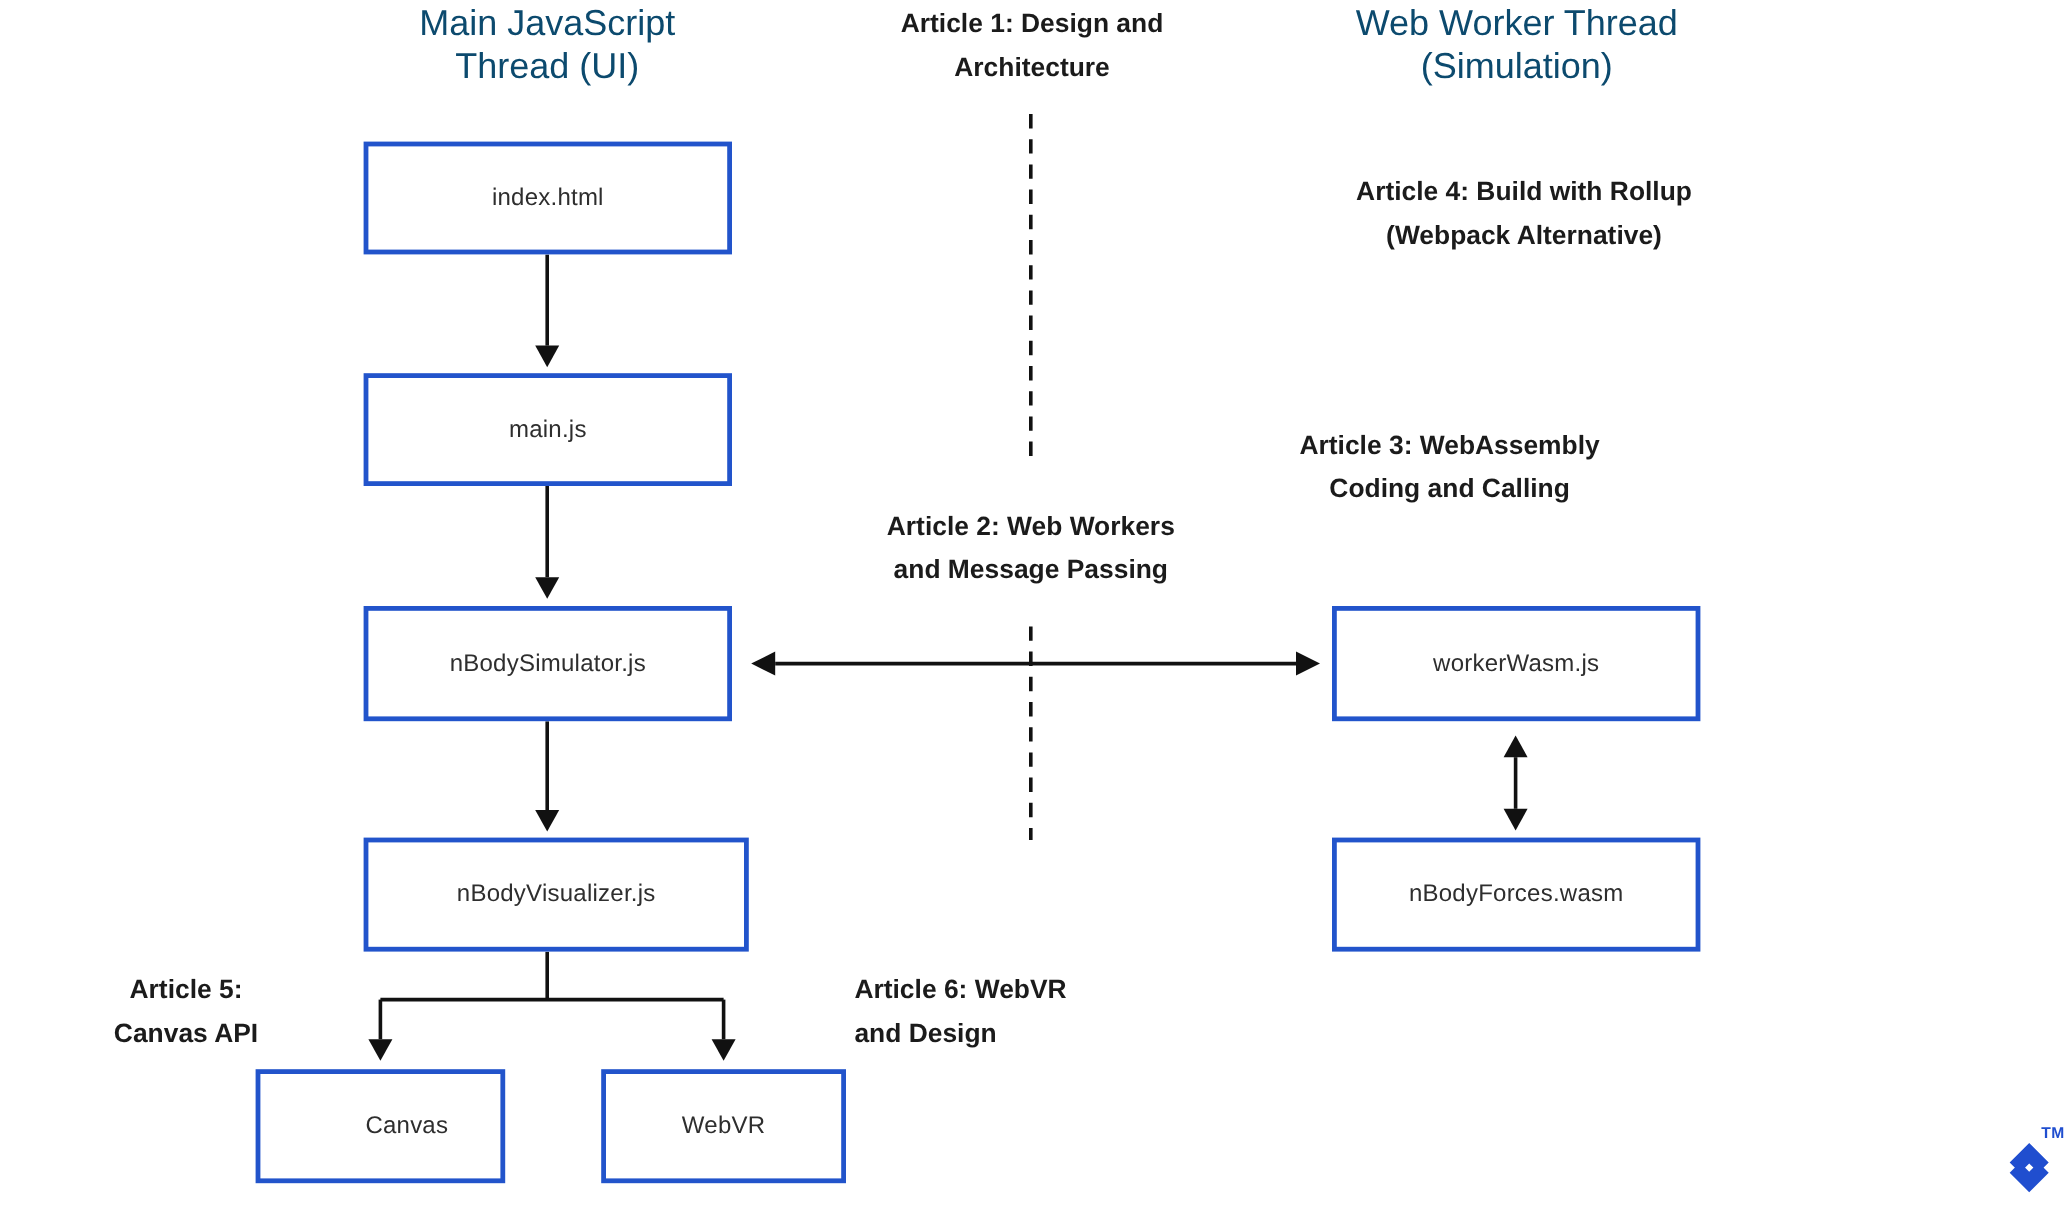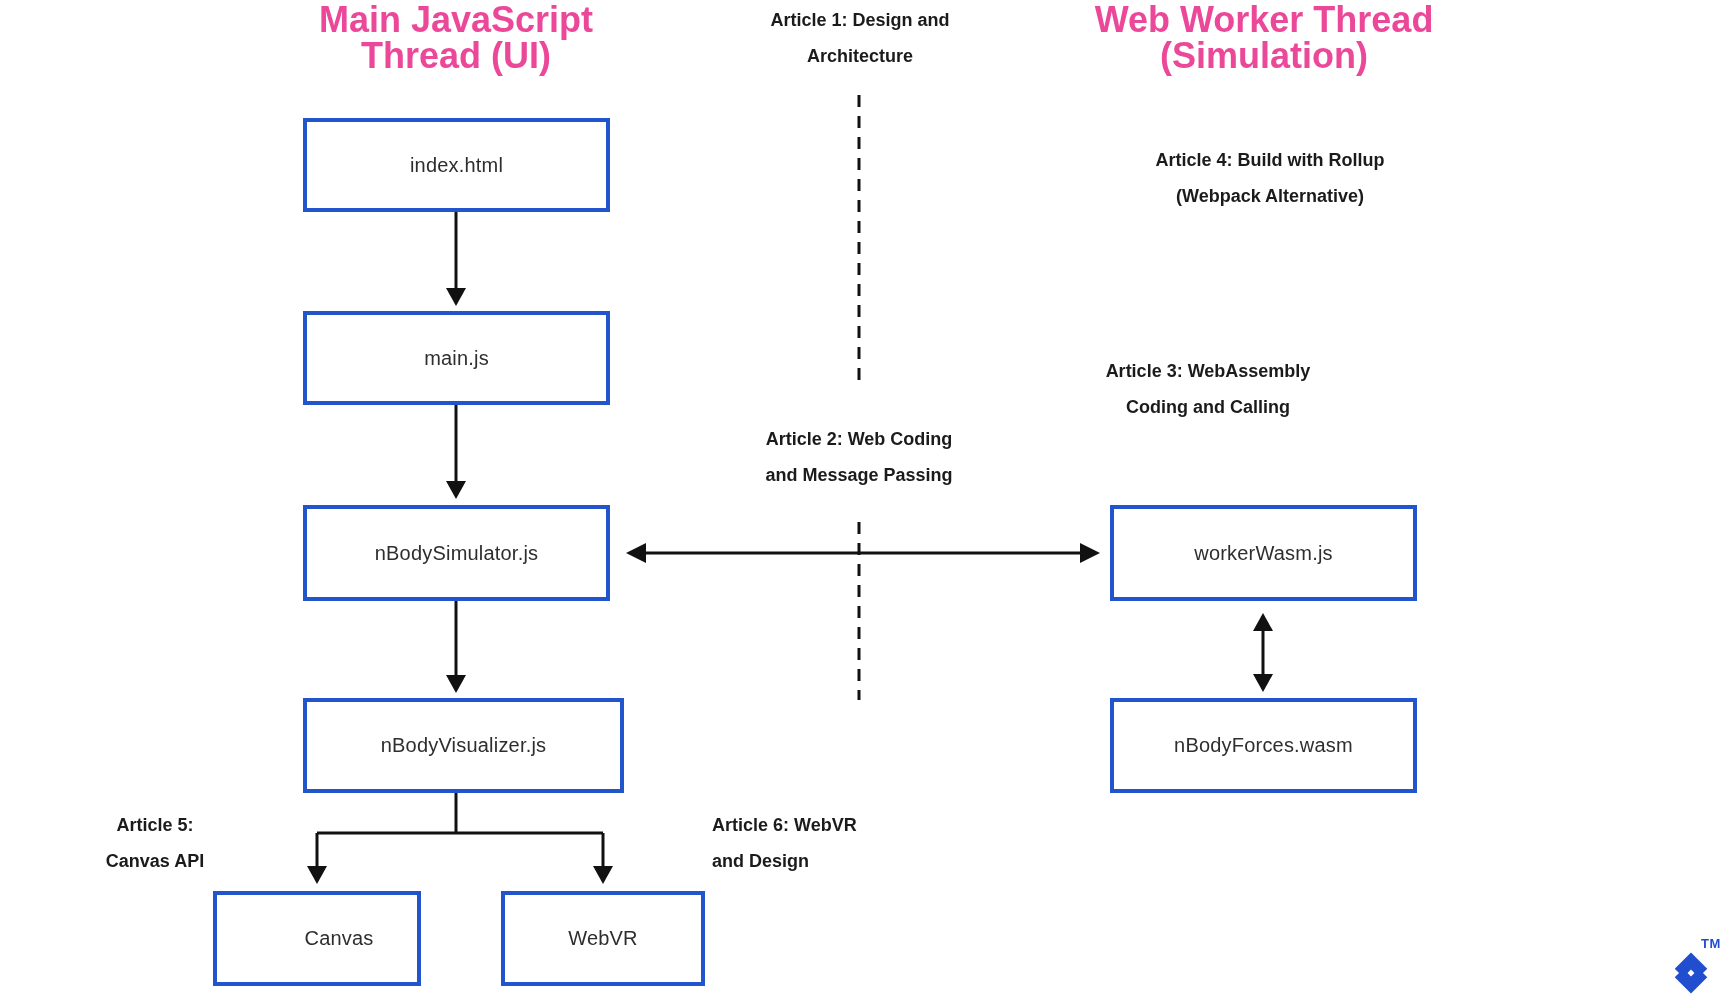"Main JavaScript" .lbl { color: #ec4899 -> #0c4a6e; font-size: 36px -> 30px; font-weight: bold -> none }
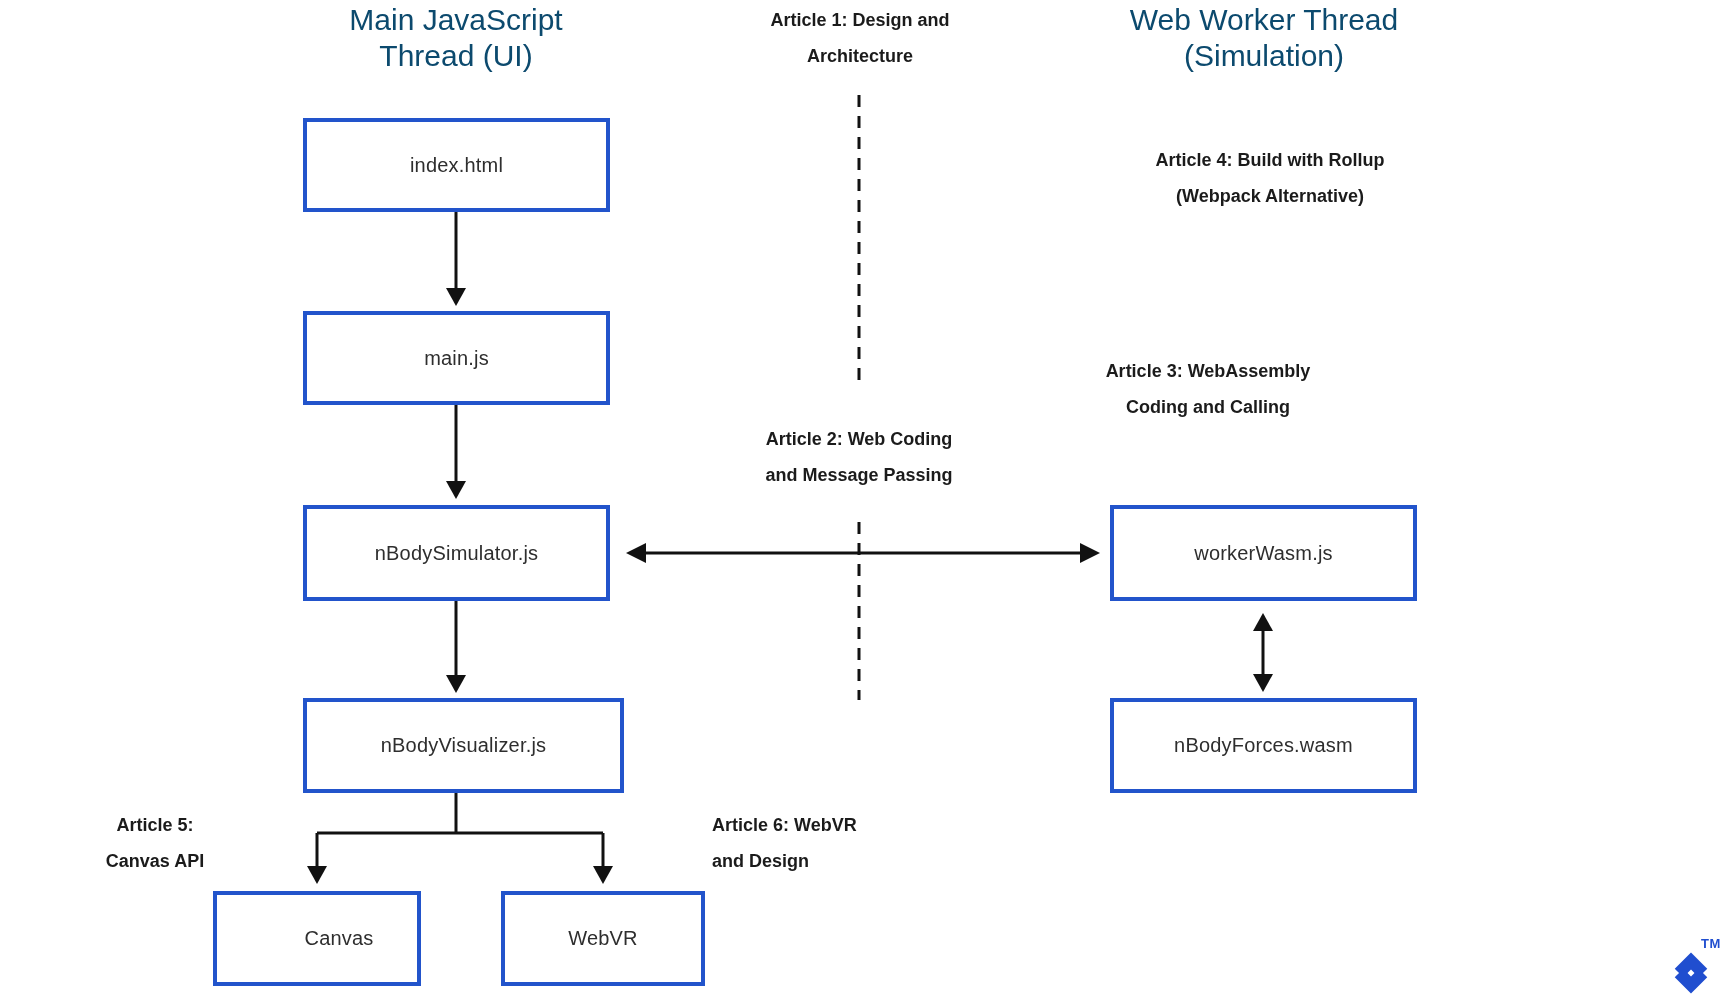"Article 1: Design and" .lbl.bold { font-size: 18px -> 22px }
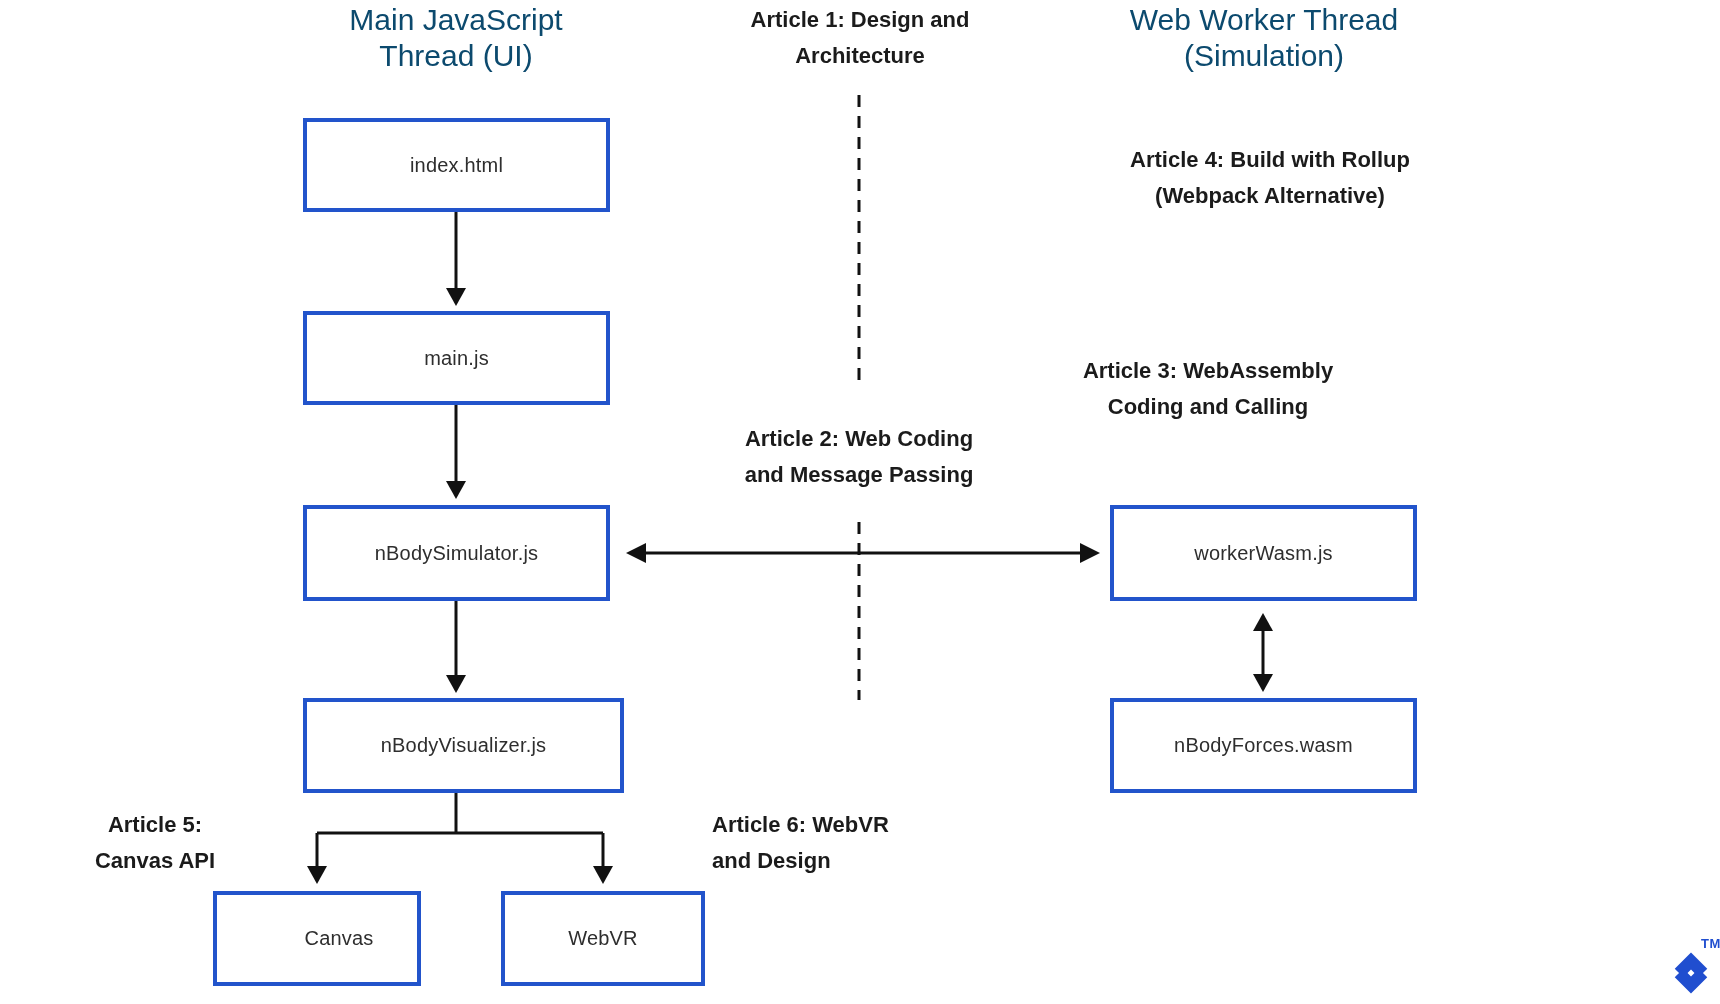"Article 2: Web Coding" div { text: Coding -> Workers }
